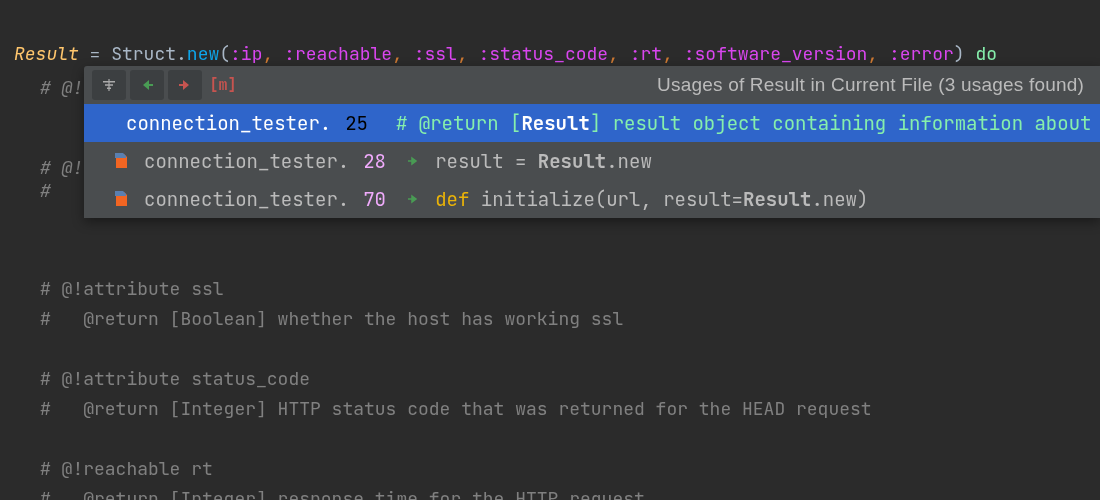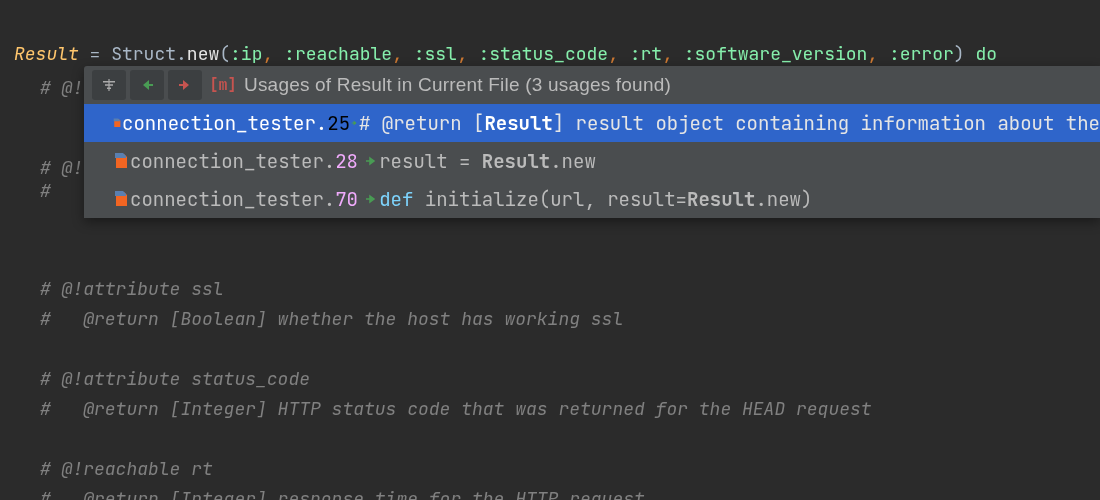"new" .method { color: #e5e5e5 -> #0ea5e9 }
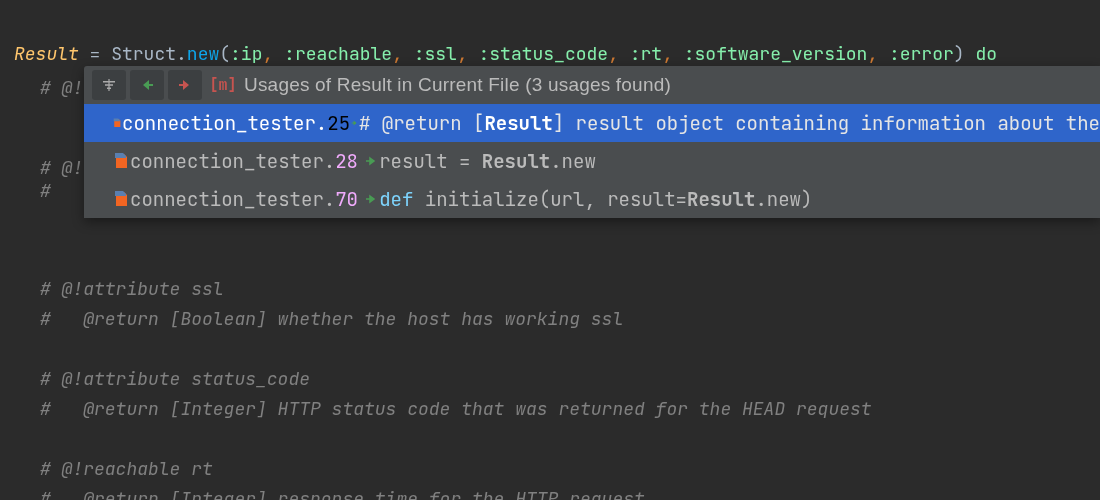":ip" .sym { color: #86efac -> #d946ef }
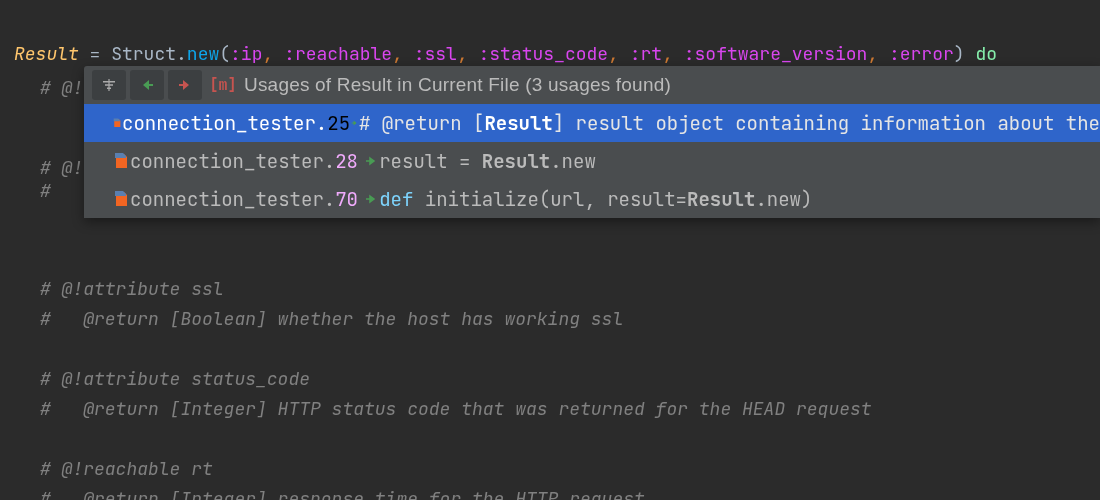"Usages of Result in Current" .tb-title { text-align: left -> right }
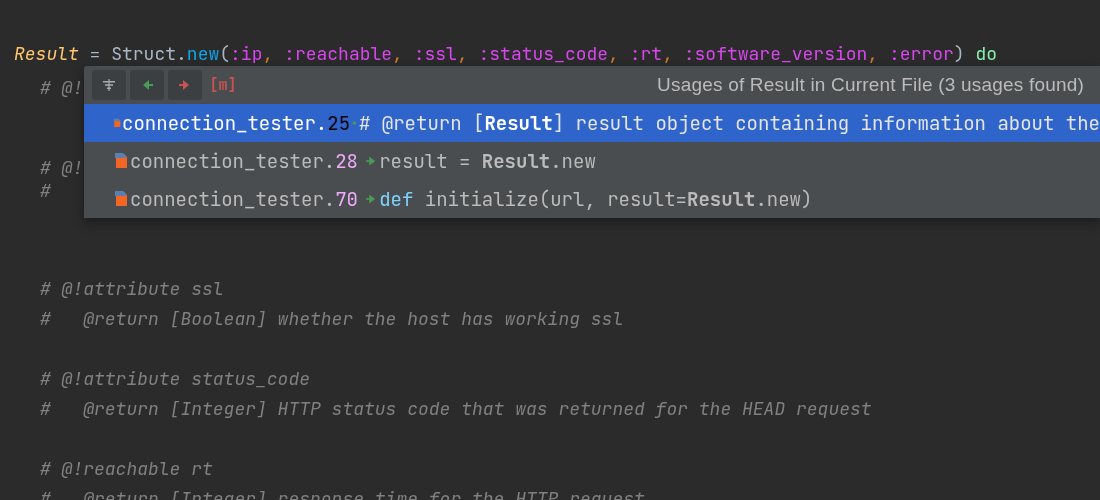"connection_tester." .row { gap: 0 -> 14px }
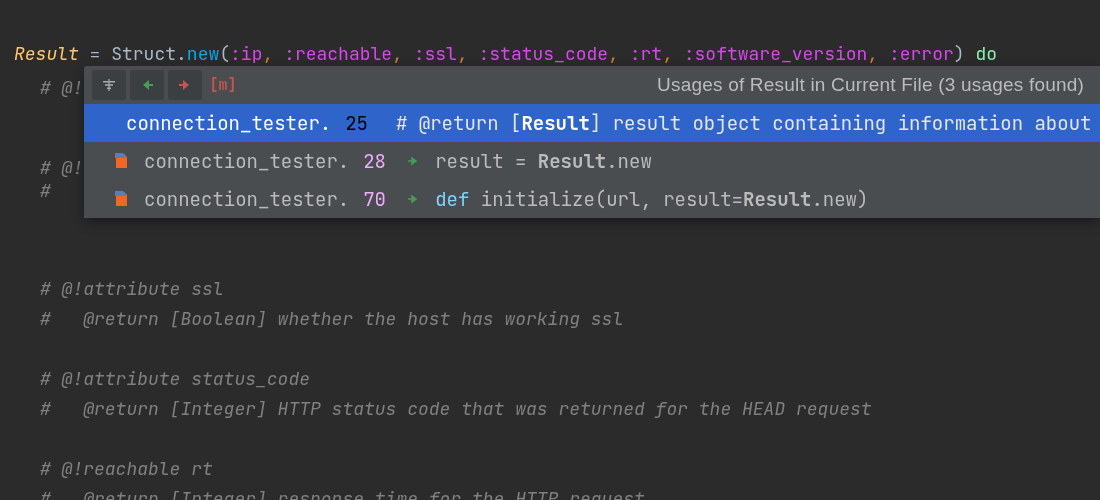"# @return [" .row.sel .snippet .com { color: #e5e5e5 -> #86efac }
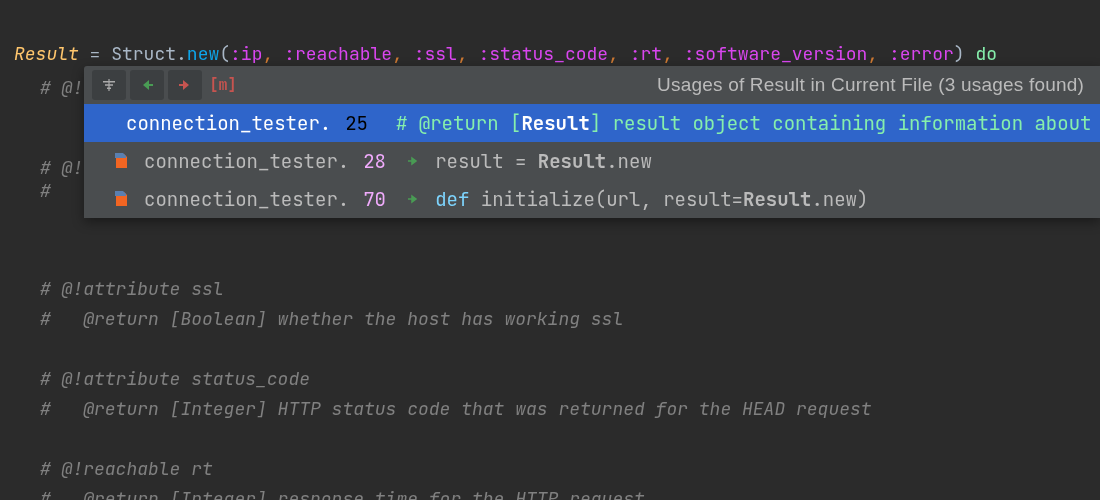"def" .snippet .def { color: #7dd3fc -> #eab308 }
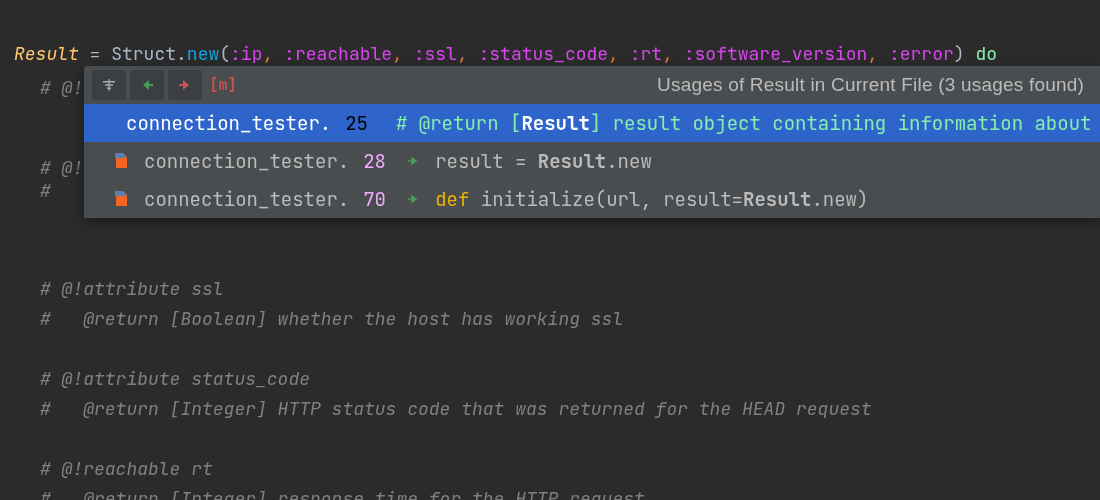"# @!attribute ssl" .comment { font-style: italic -> none }
